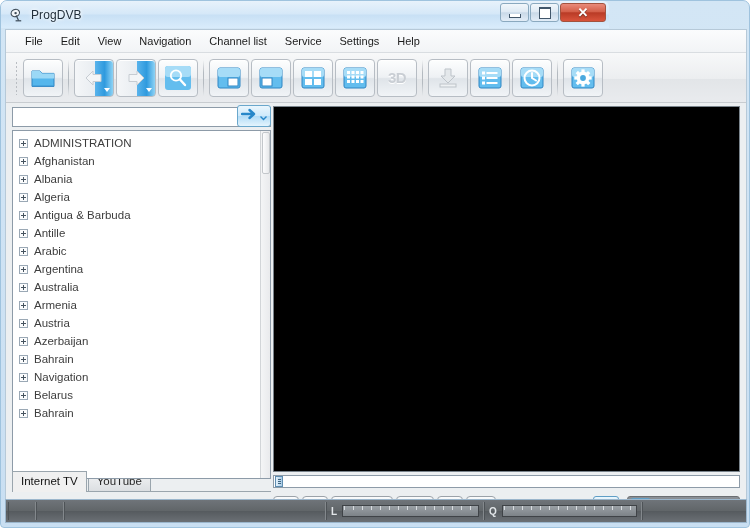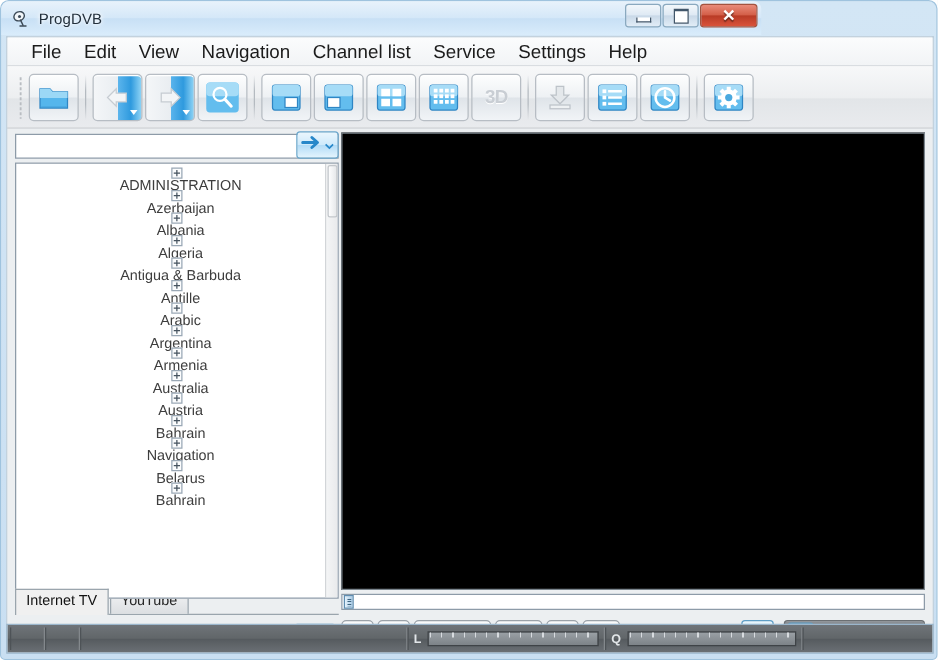"File" .menu-item { font-size: 15px -> 11px }
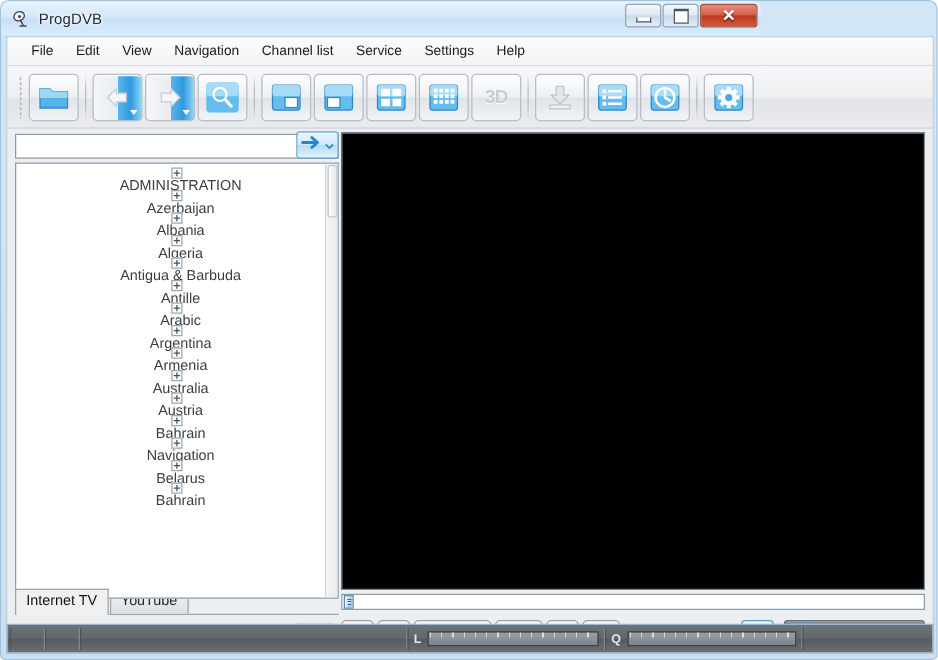"ADMINISTRATION" .tree-row { flex-direction: column -> none }
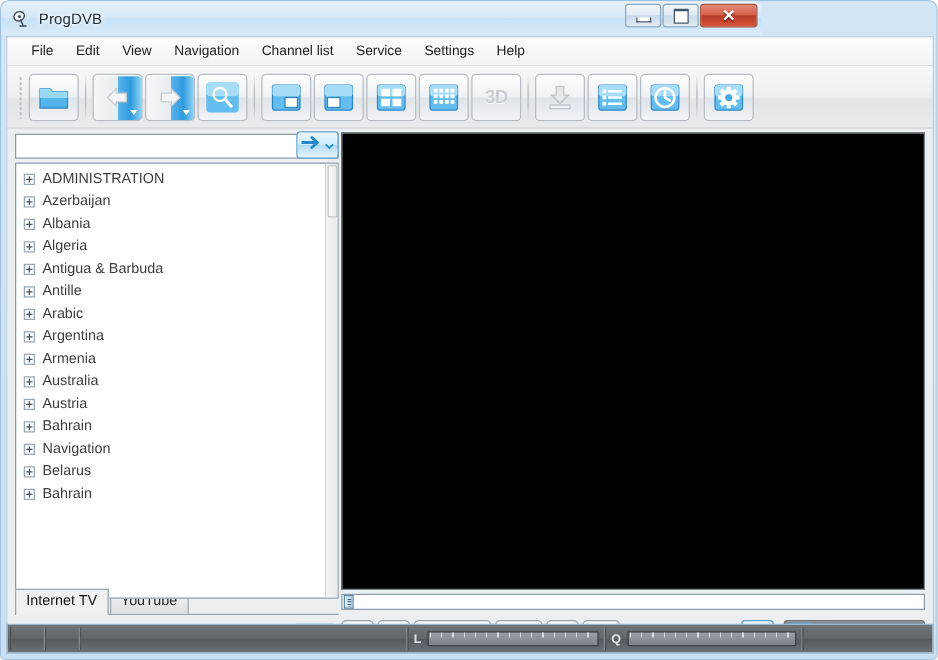"Azerbaijan" span { text: Azerbaijan -> Afghanistan }
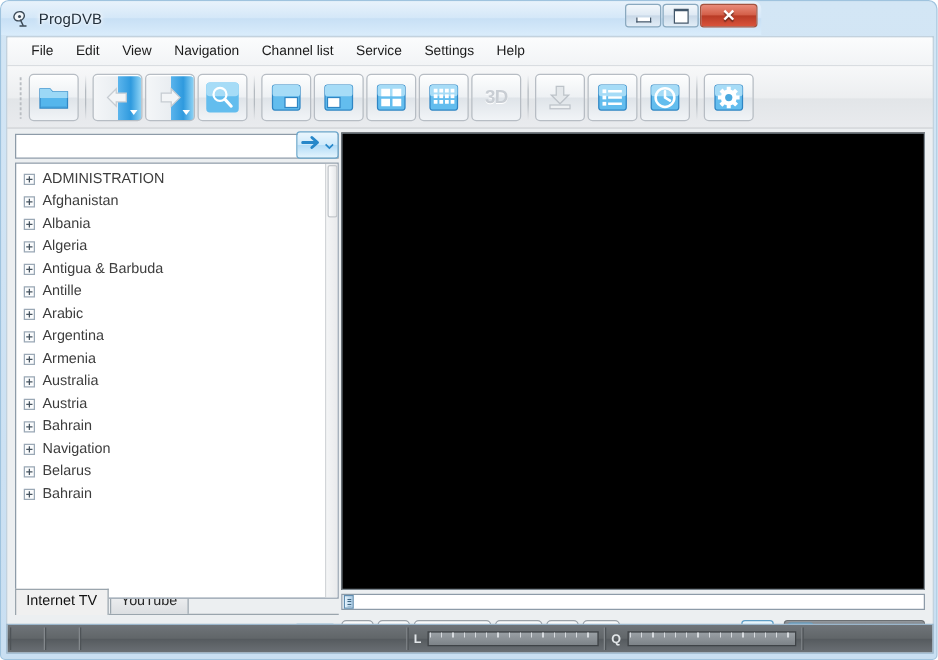"Armenia" div.tree-row { order: before "Australia" -> after "Australia" }
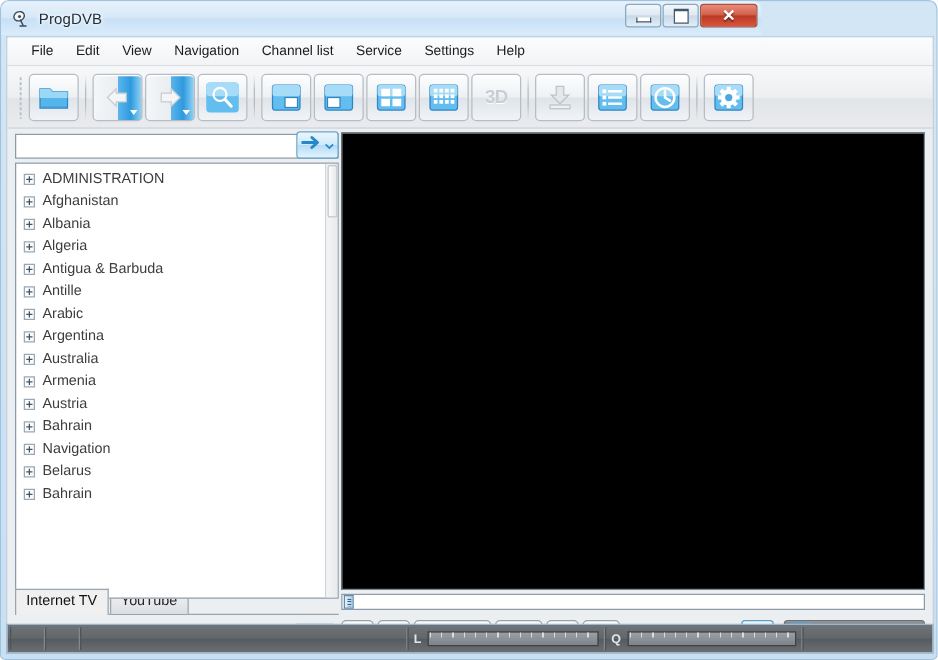"Azerbaijan" div.tree-row { html: none -> <div> <span></span> <span>Azerbaijan</span> </div> }
